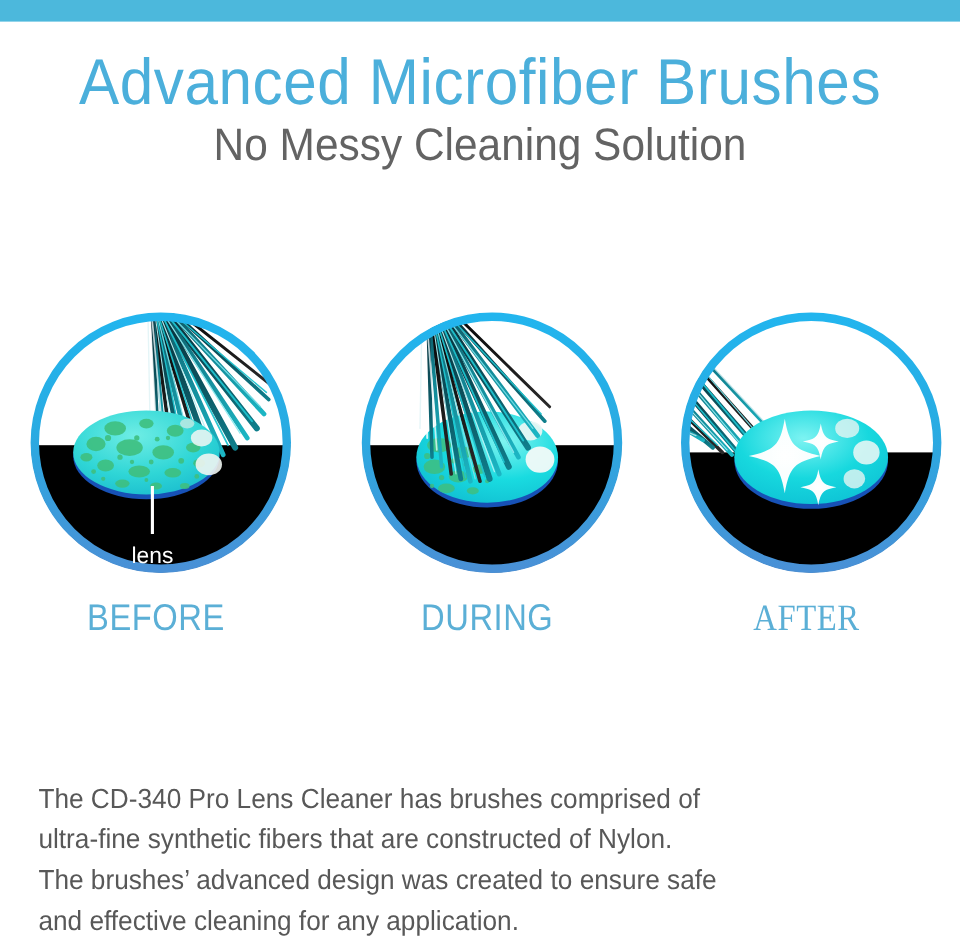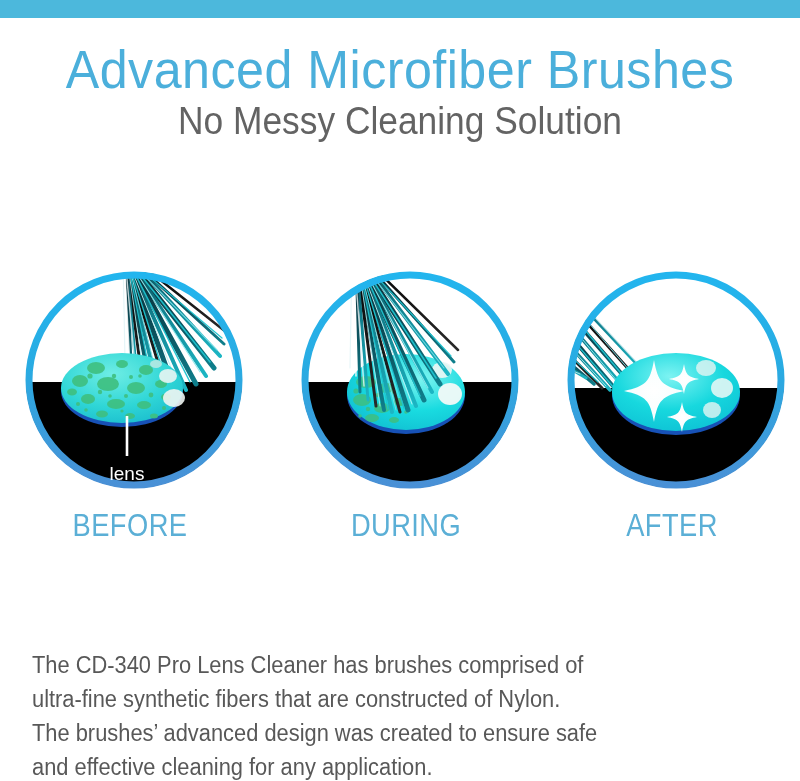"lens" .panels { top: 264px -> 253px }
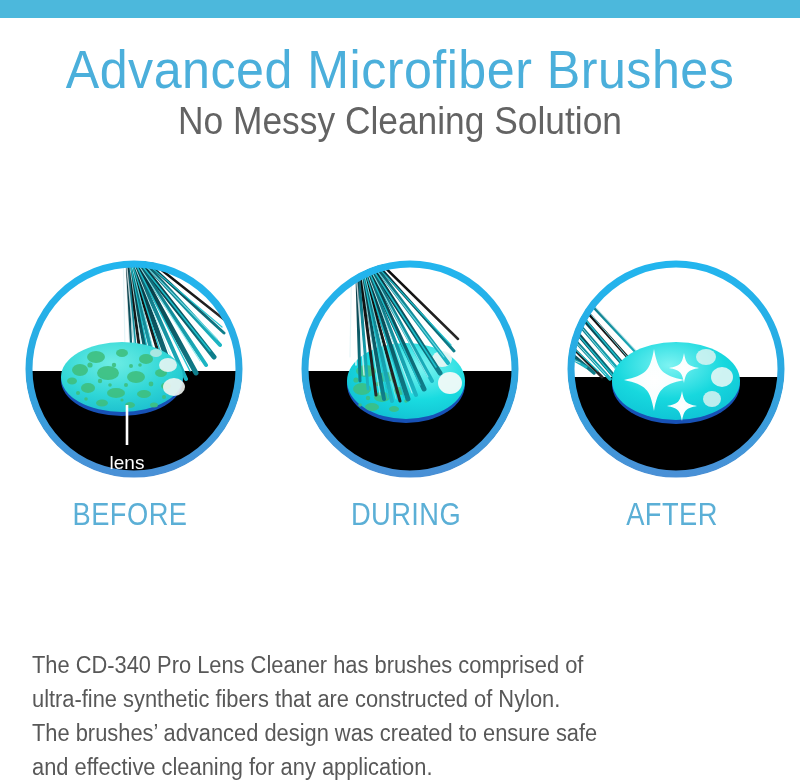"AFTER" .panel-3 { font-family: none -> Liberation Serif, serif }
